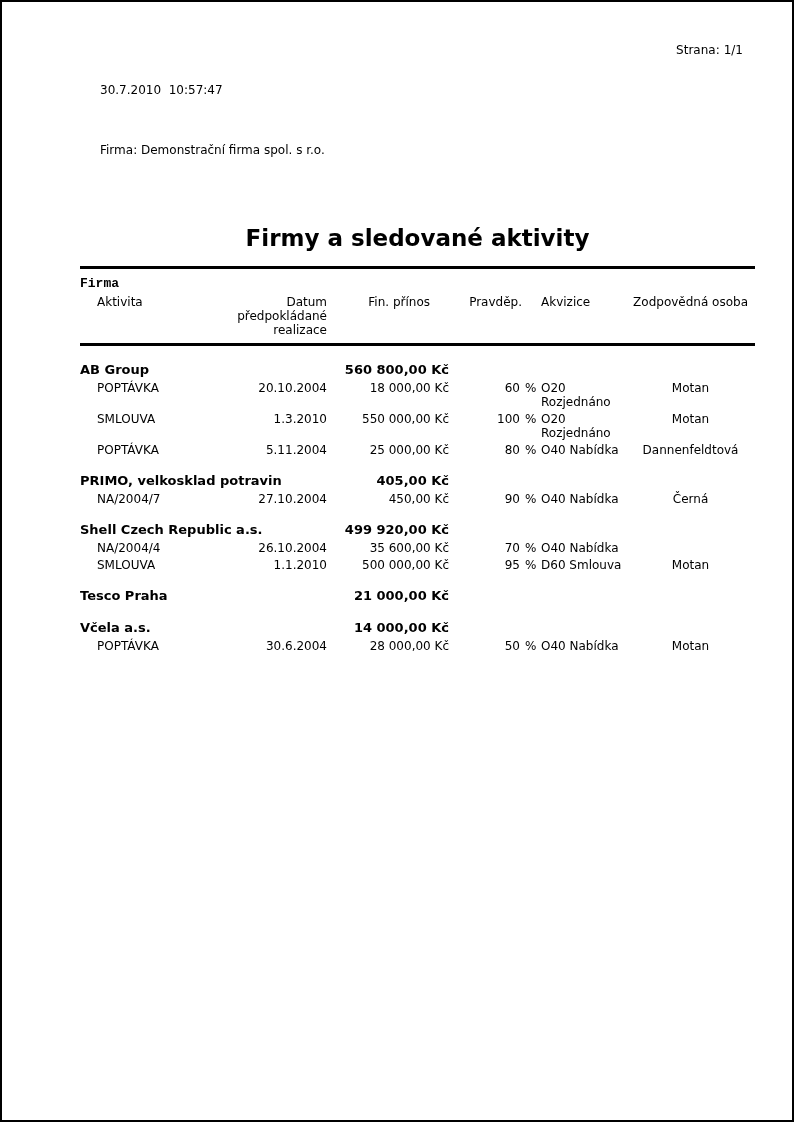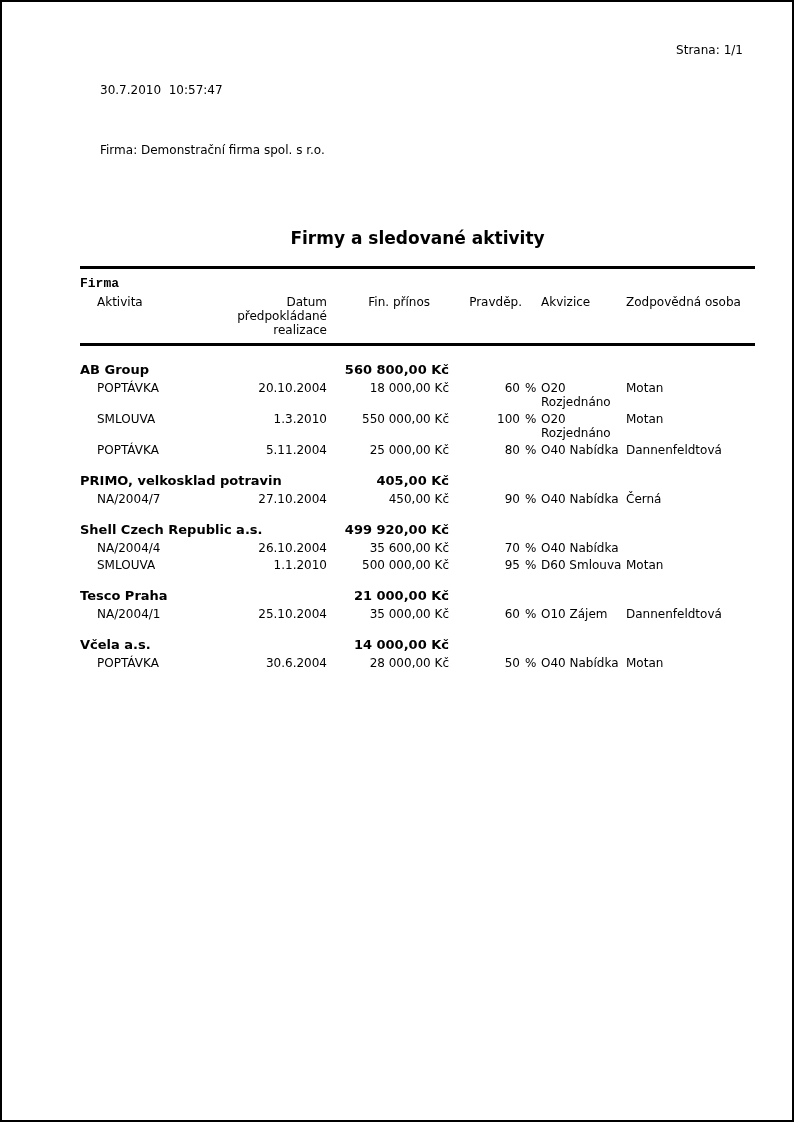"Firmy a sledované aktivity" .report-title { font-size: 17px -> 23px }
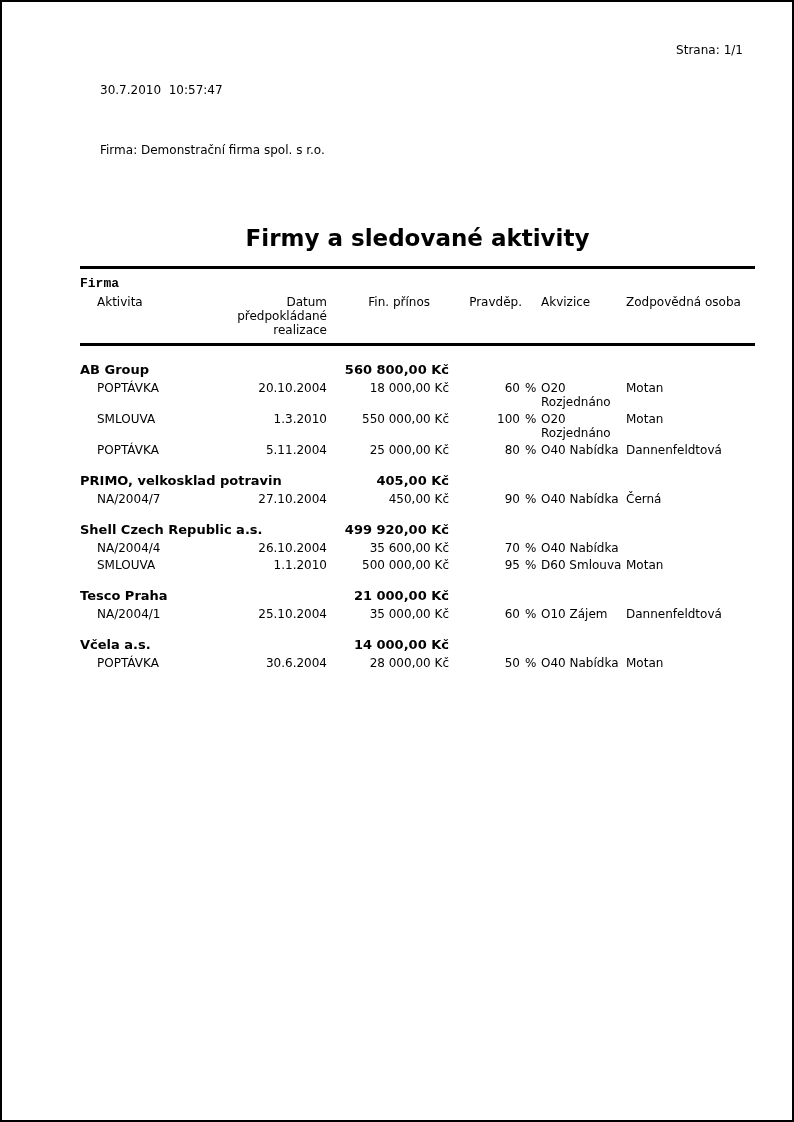"Zodpovědná osoba" .c-osoba { text-align: none -> center }
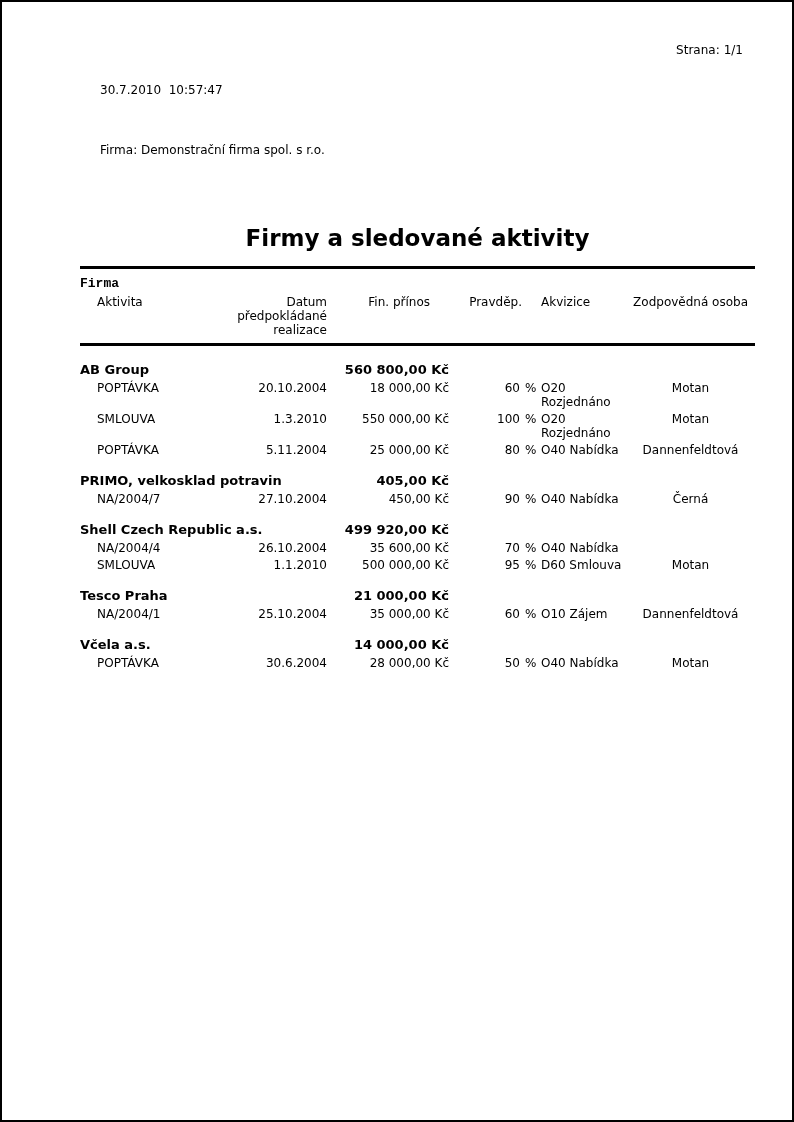"NA/2004/1" tr.data-row { html: <tr> <td>NA/2004/1</td> <td>25.10.2004</td> <td>35 000,00 Kč</td> <td>60</td> <td>%</td> <td>O10 Zájem</td> <td>Dannenfeldtová</td> </tr> -> none }
